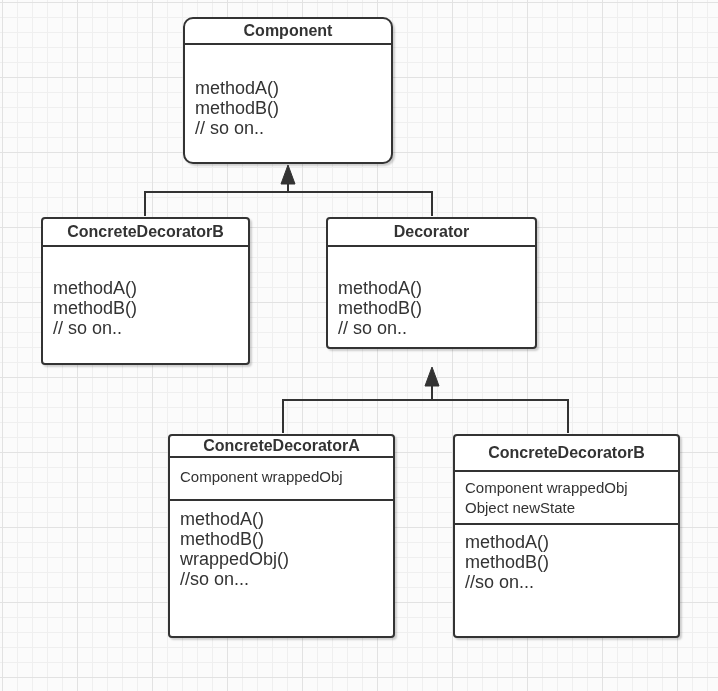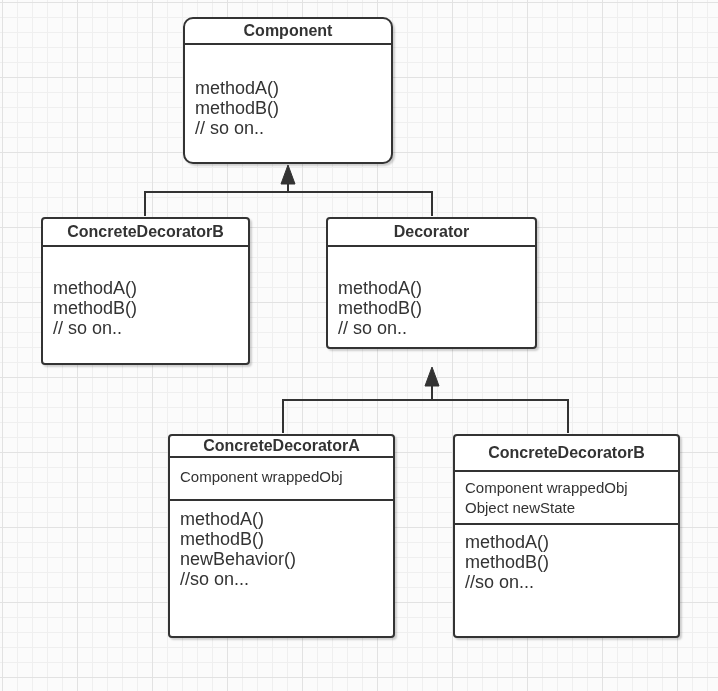"newBehavior()" div.member-line { text: newBehavior -> wrappedObj }
